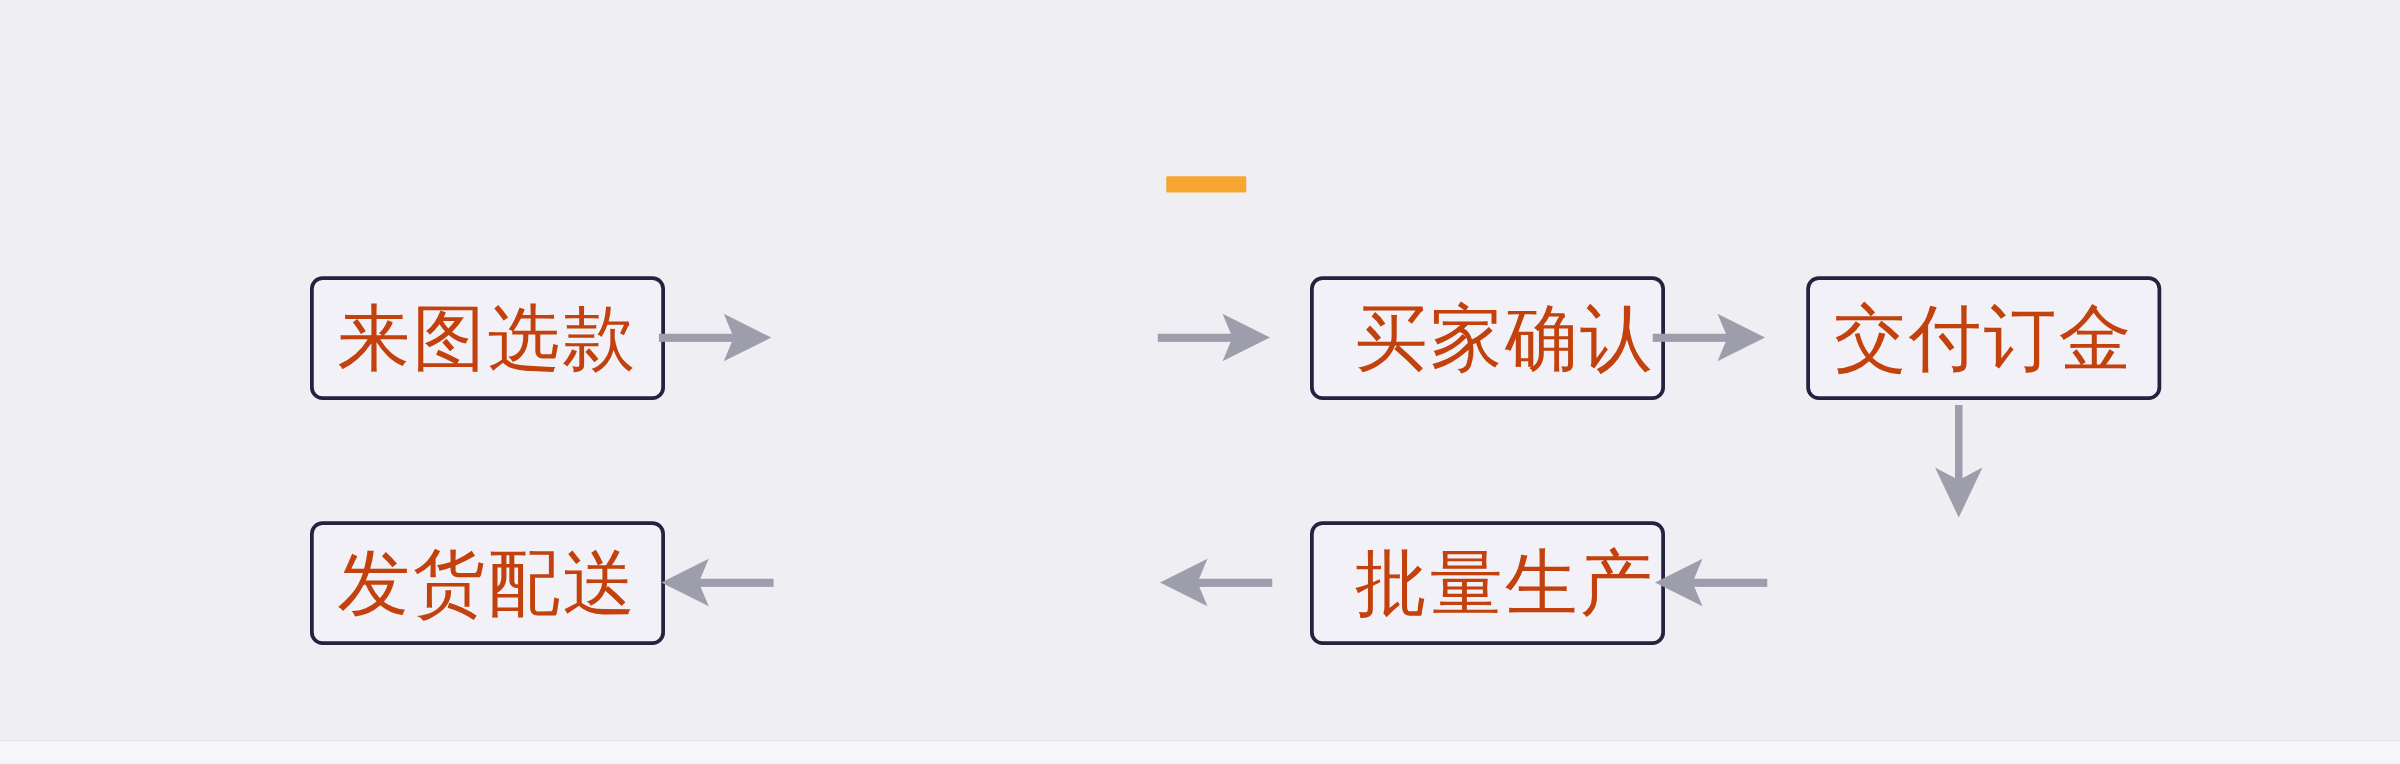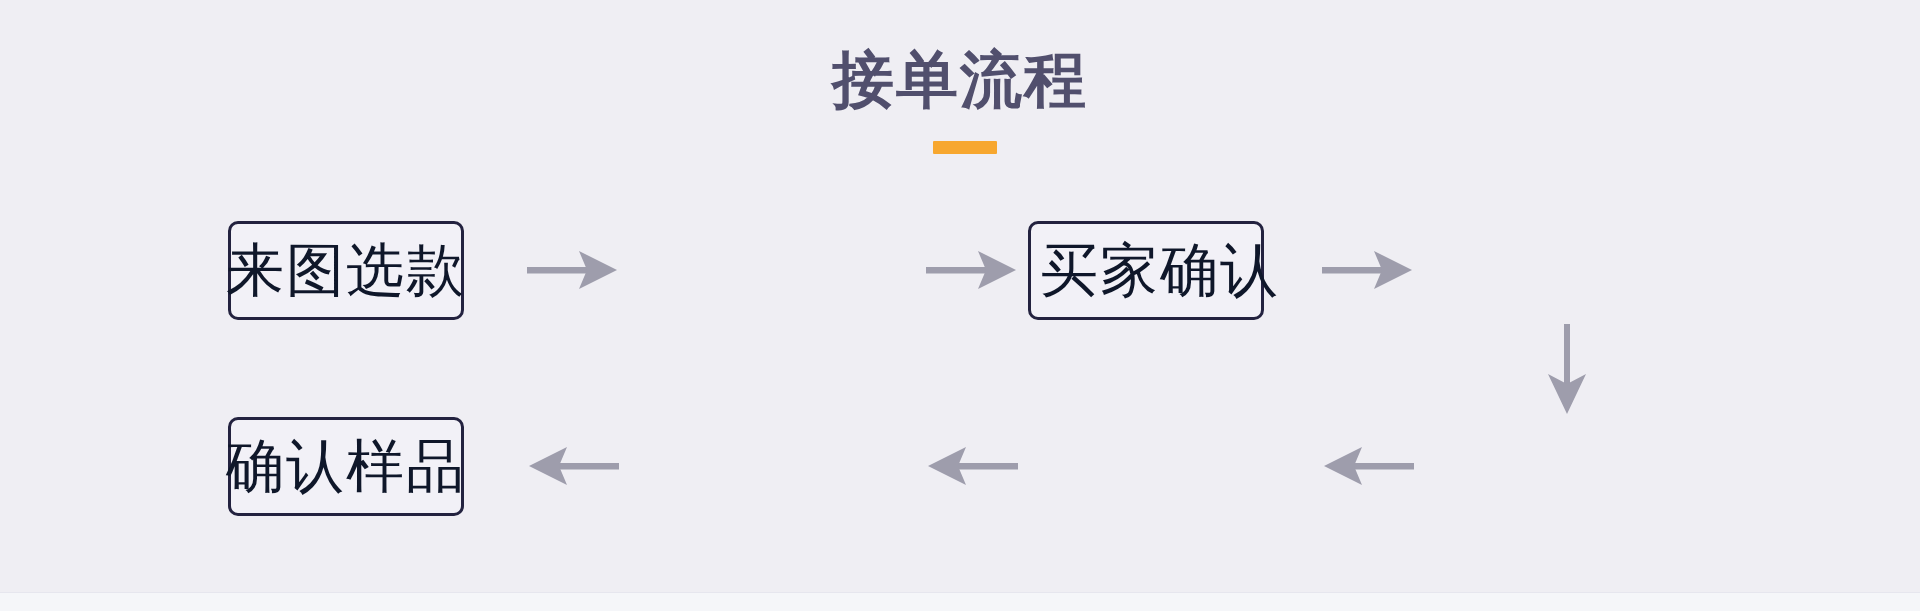"接单流程" div.page-title { html: <div>接单流程</div> -> none }
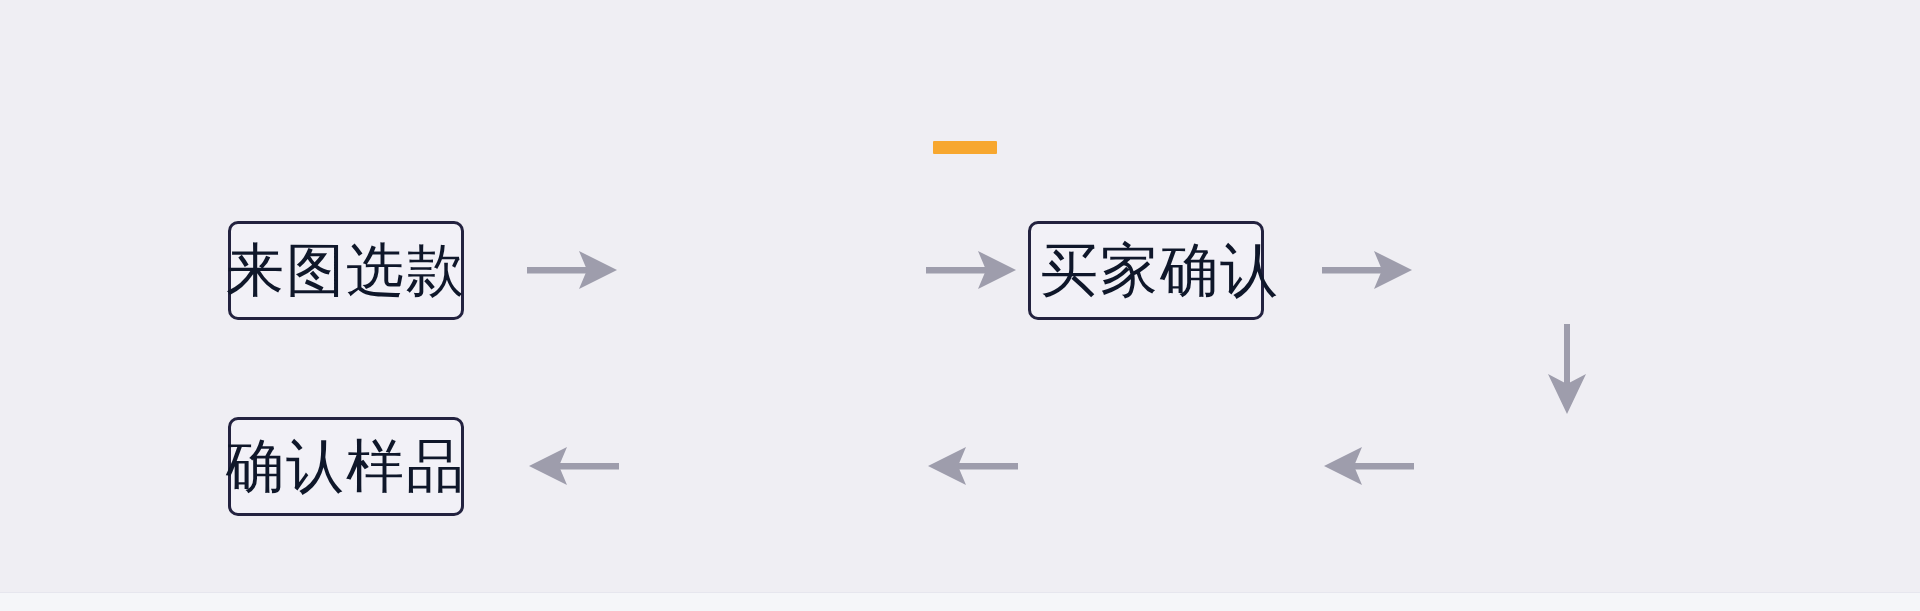"来图选款" .flow-box { color: #0f172a -> #c2410c; margin-left: none -> 20px; width: 236px -> 284px }
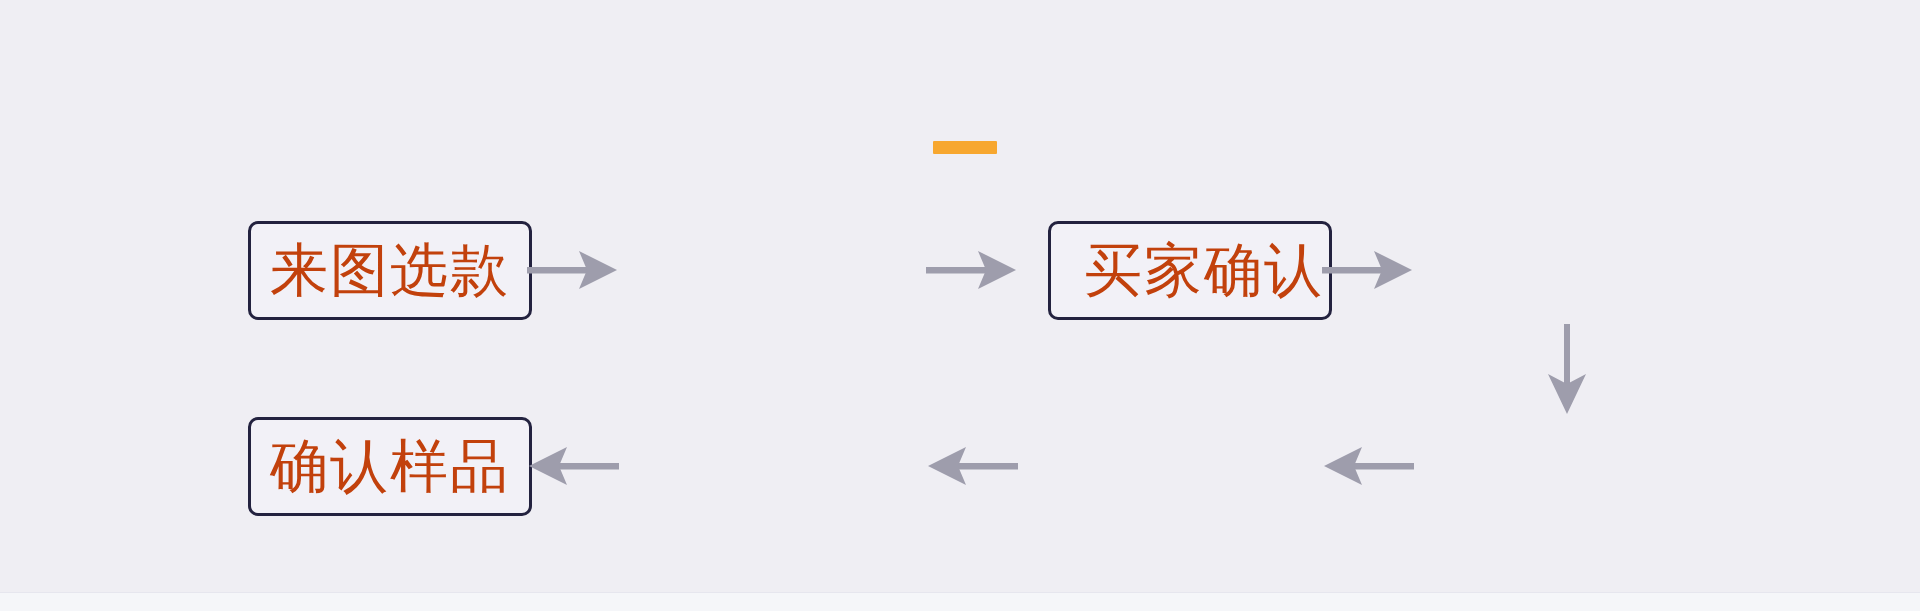"交付订金" div.flow-box { html: none -> <div> <span>交付订金</span> </div> }
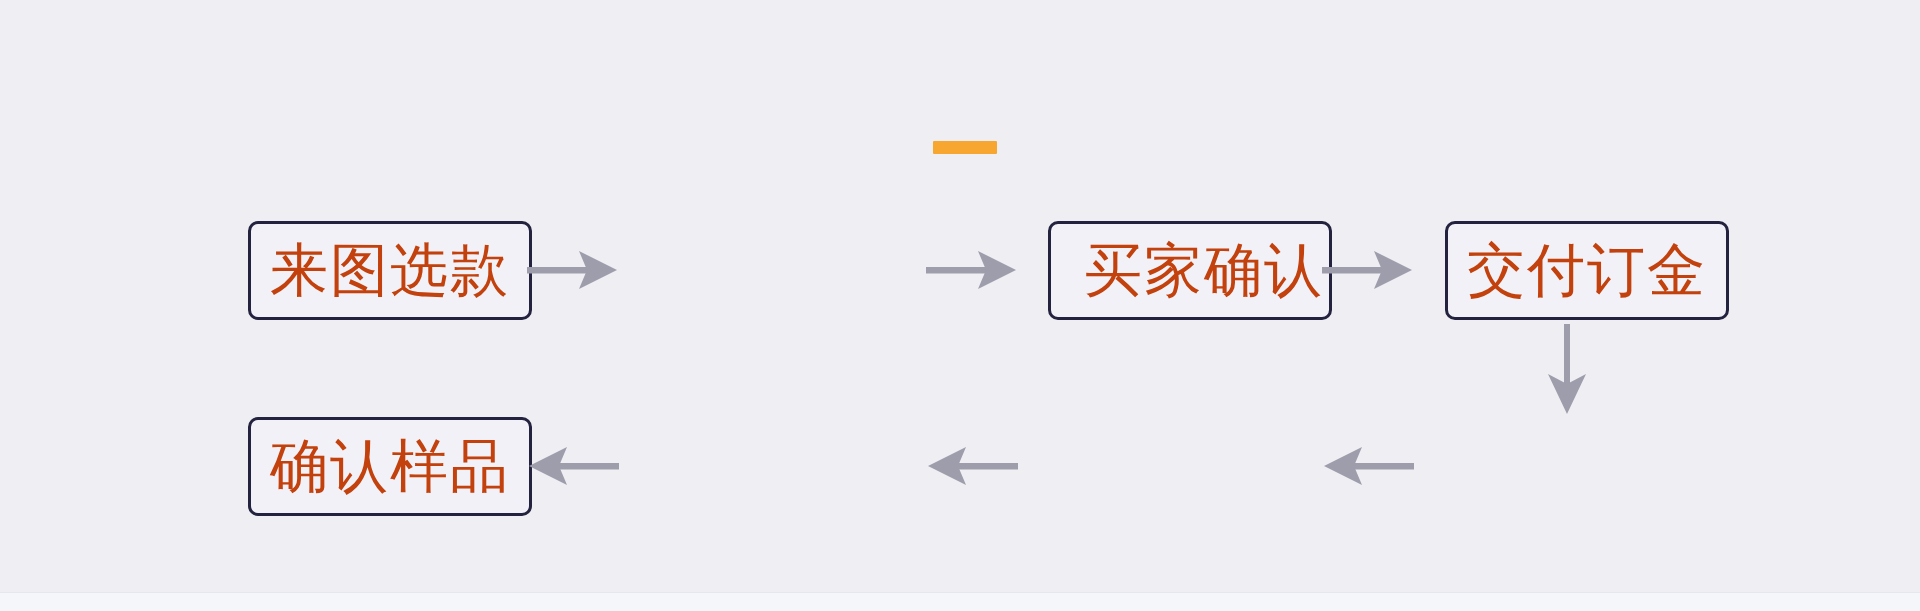"确认样品" span { text: 确认样品 -> 发货配送 }
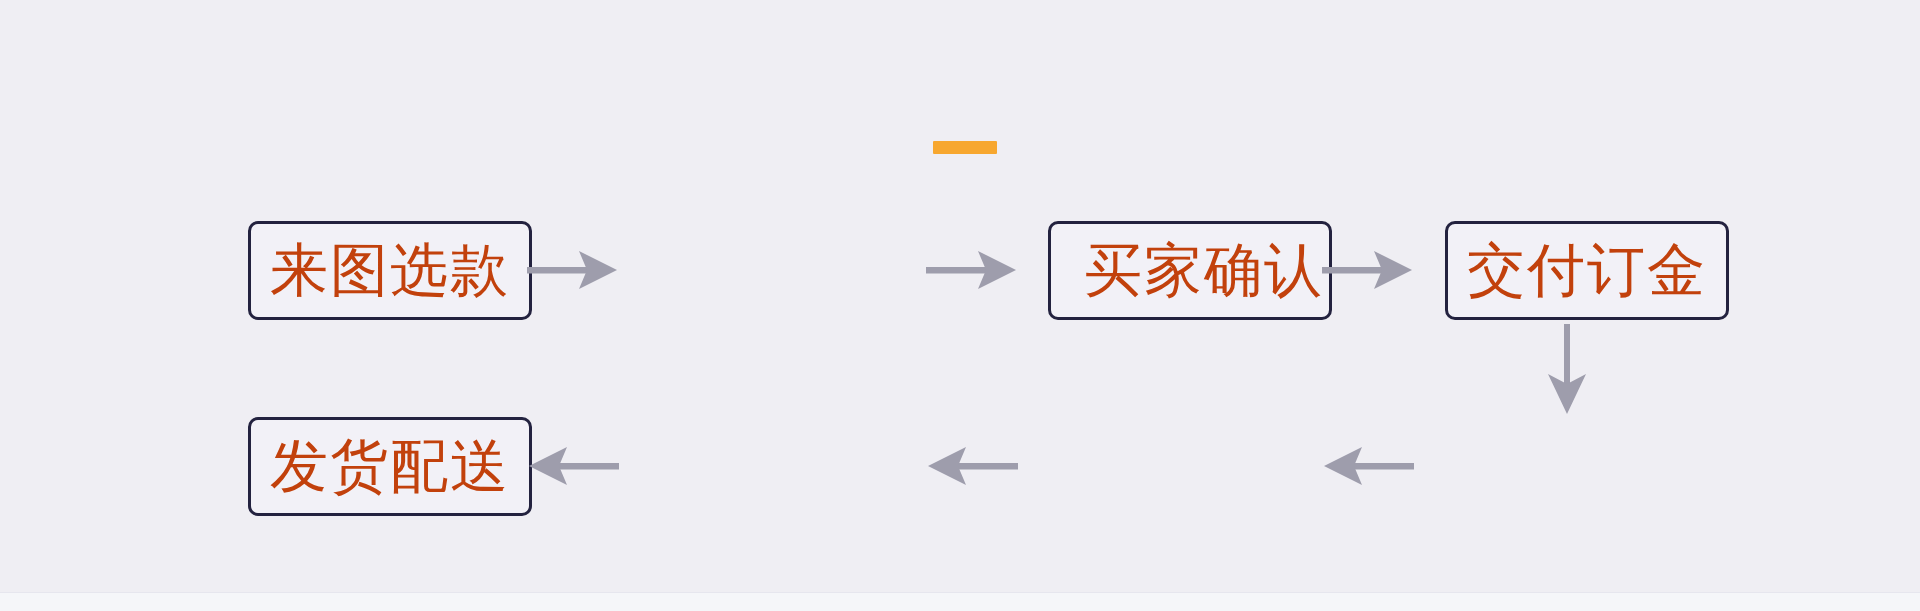"批量生产" div.flow-box { html: none -> <div> <span>批量生产</span> </div> }
